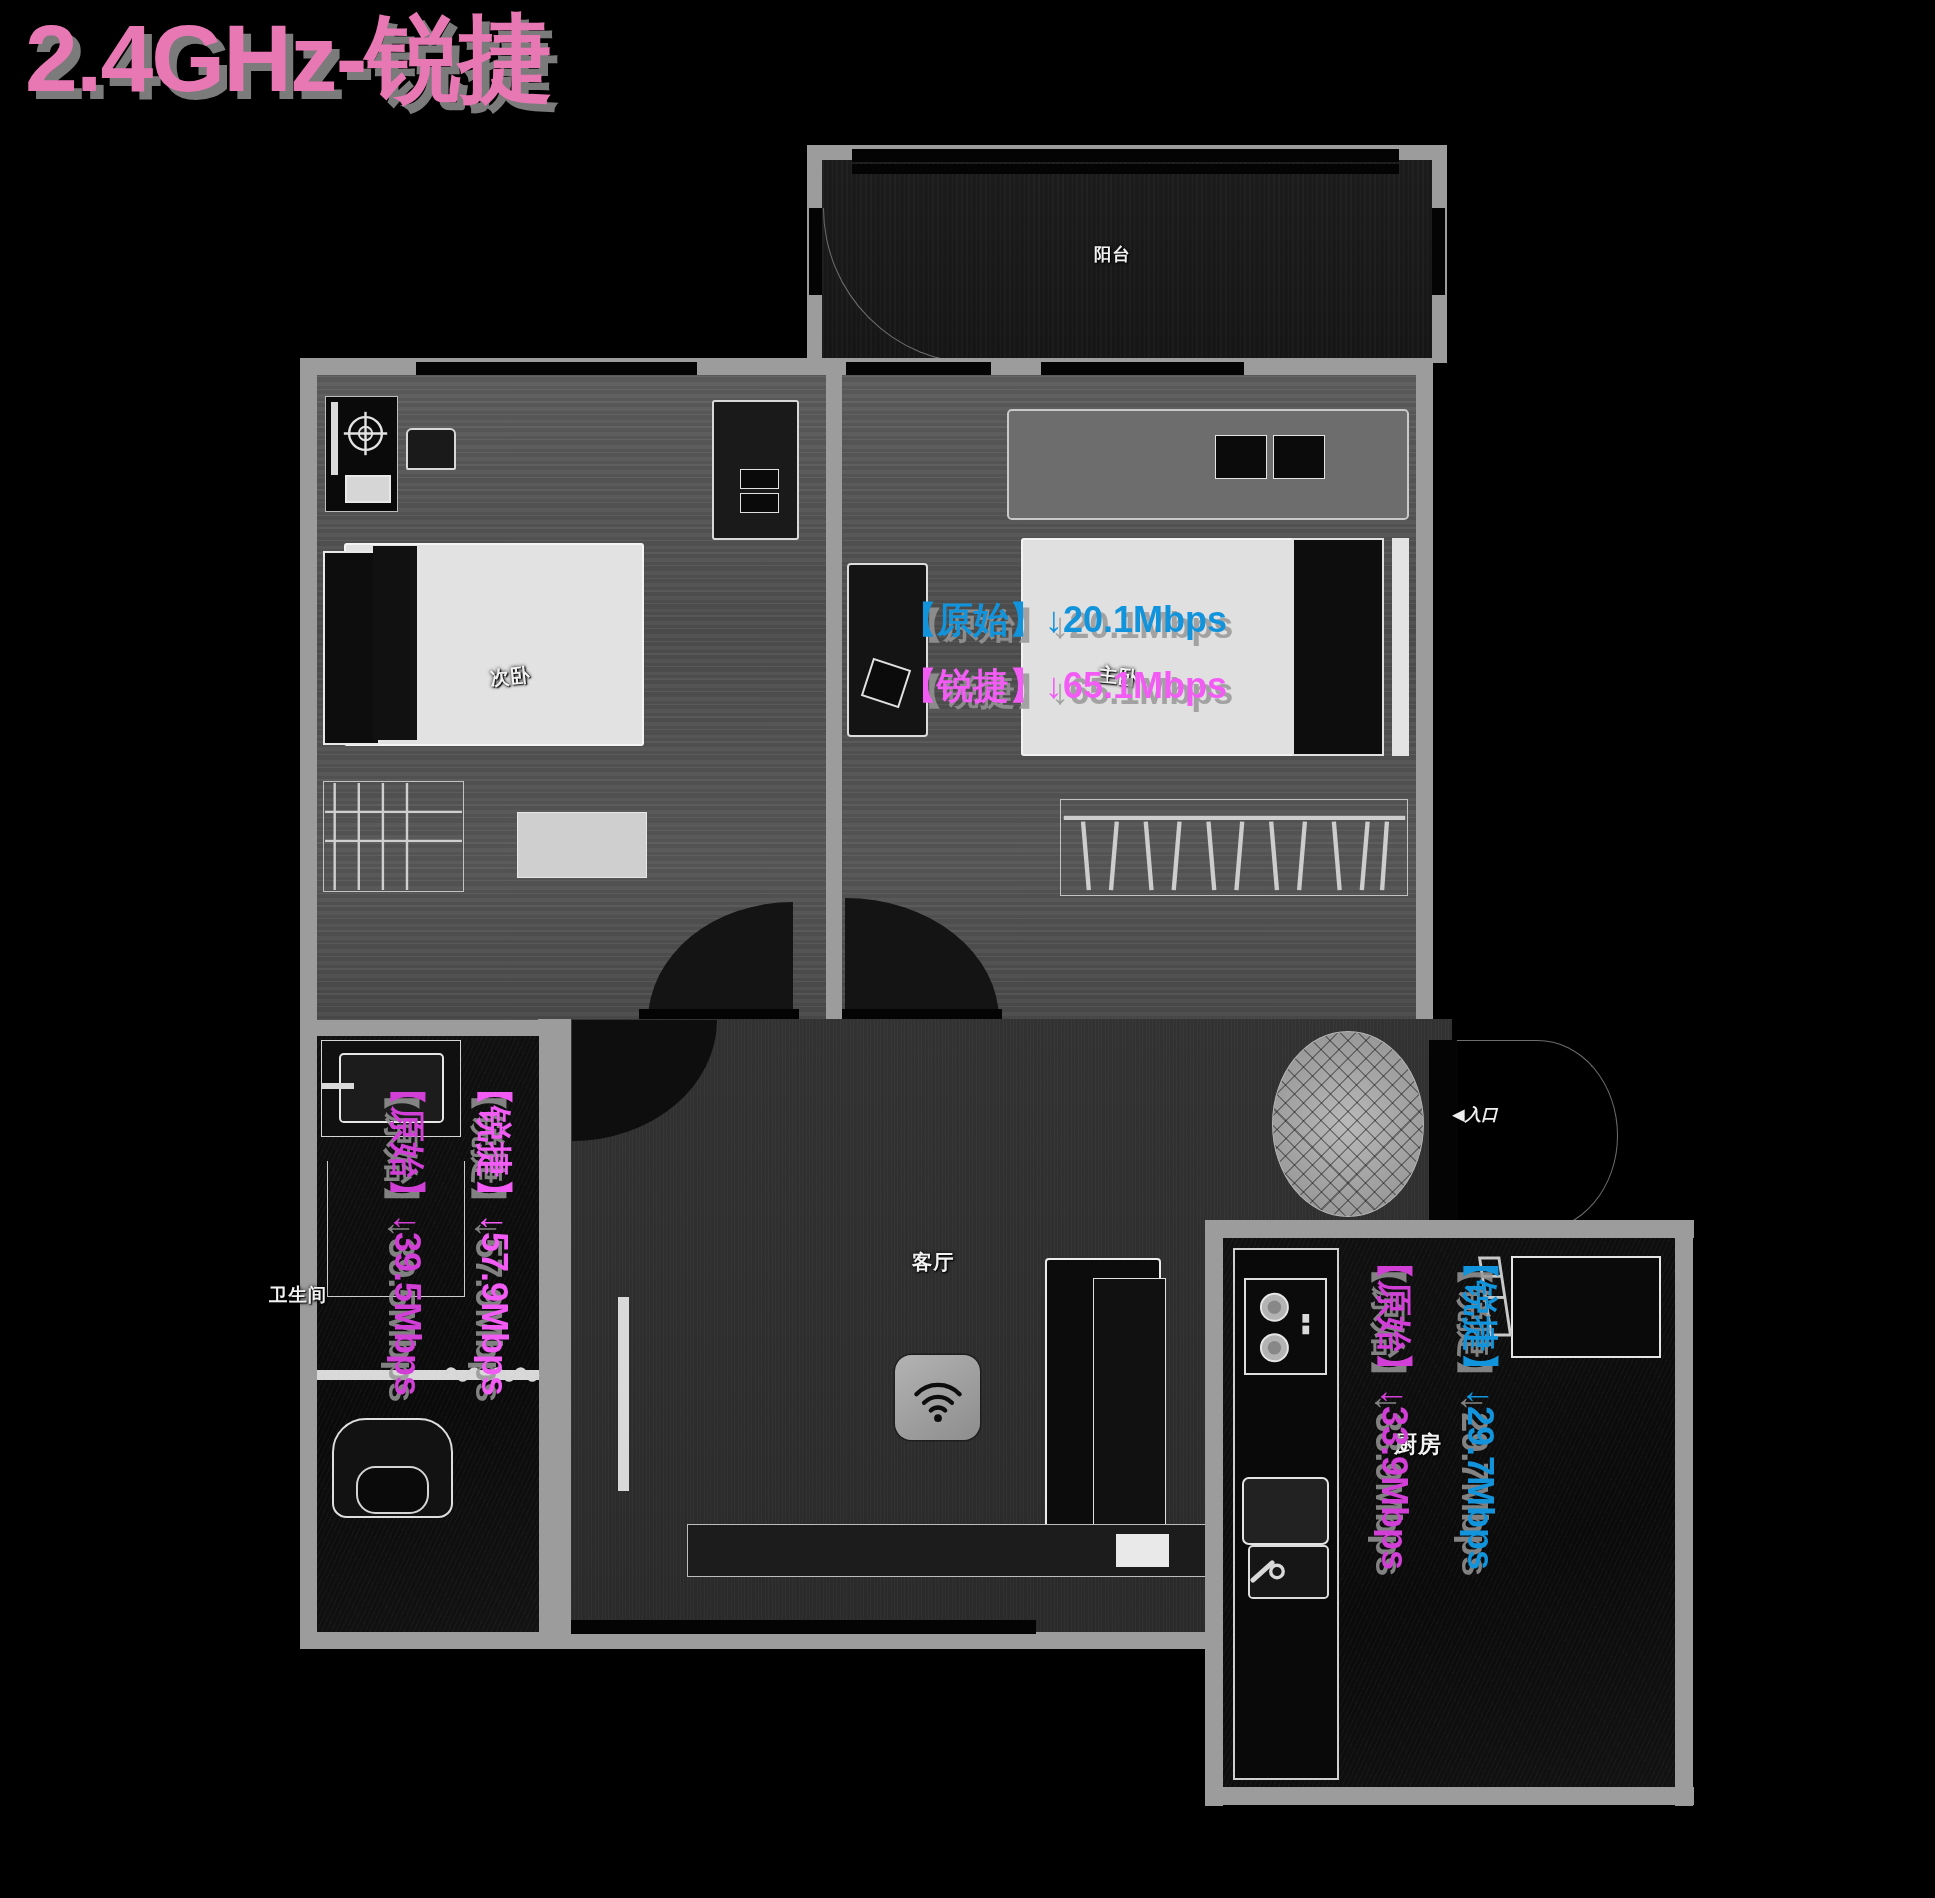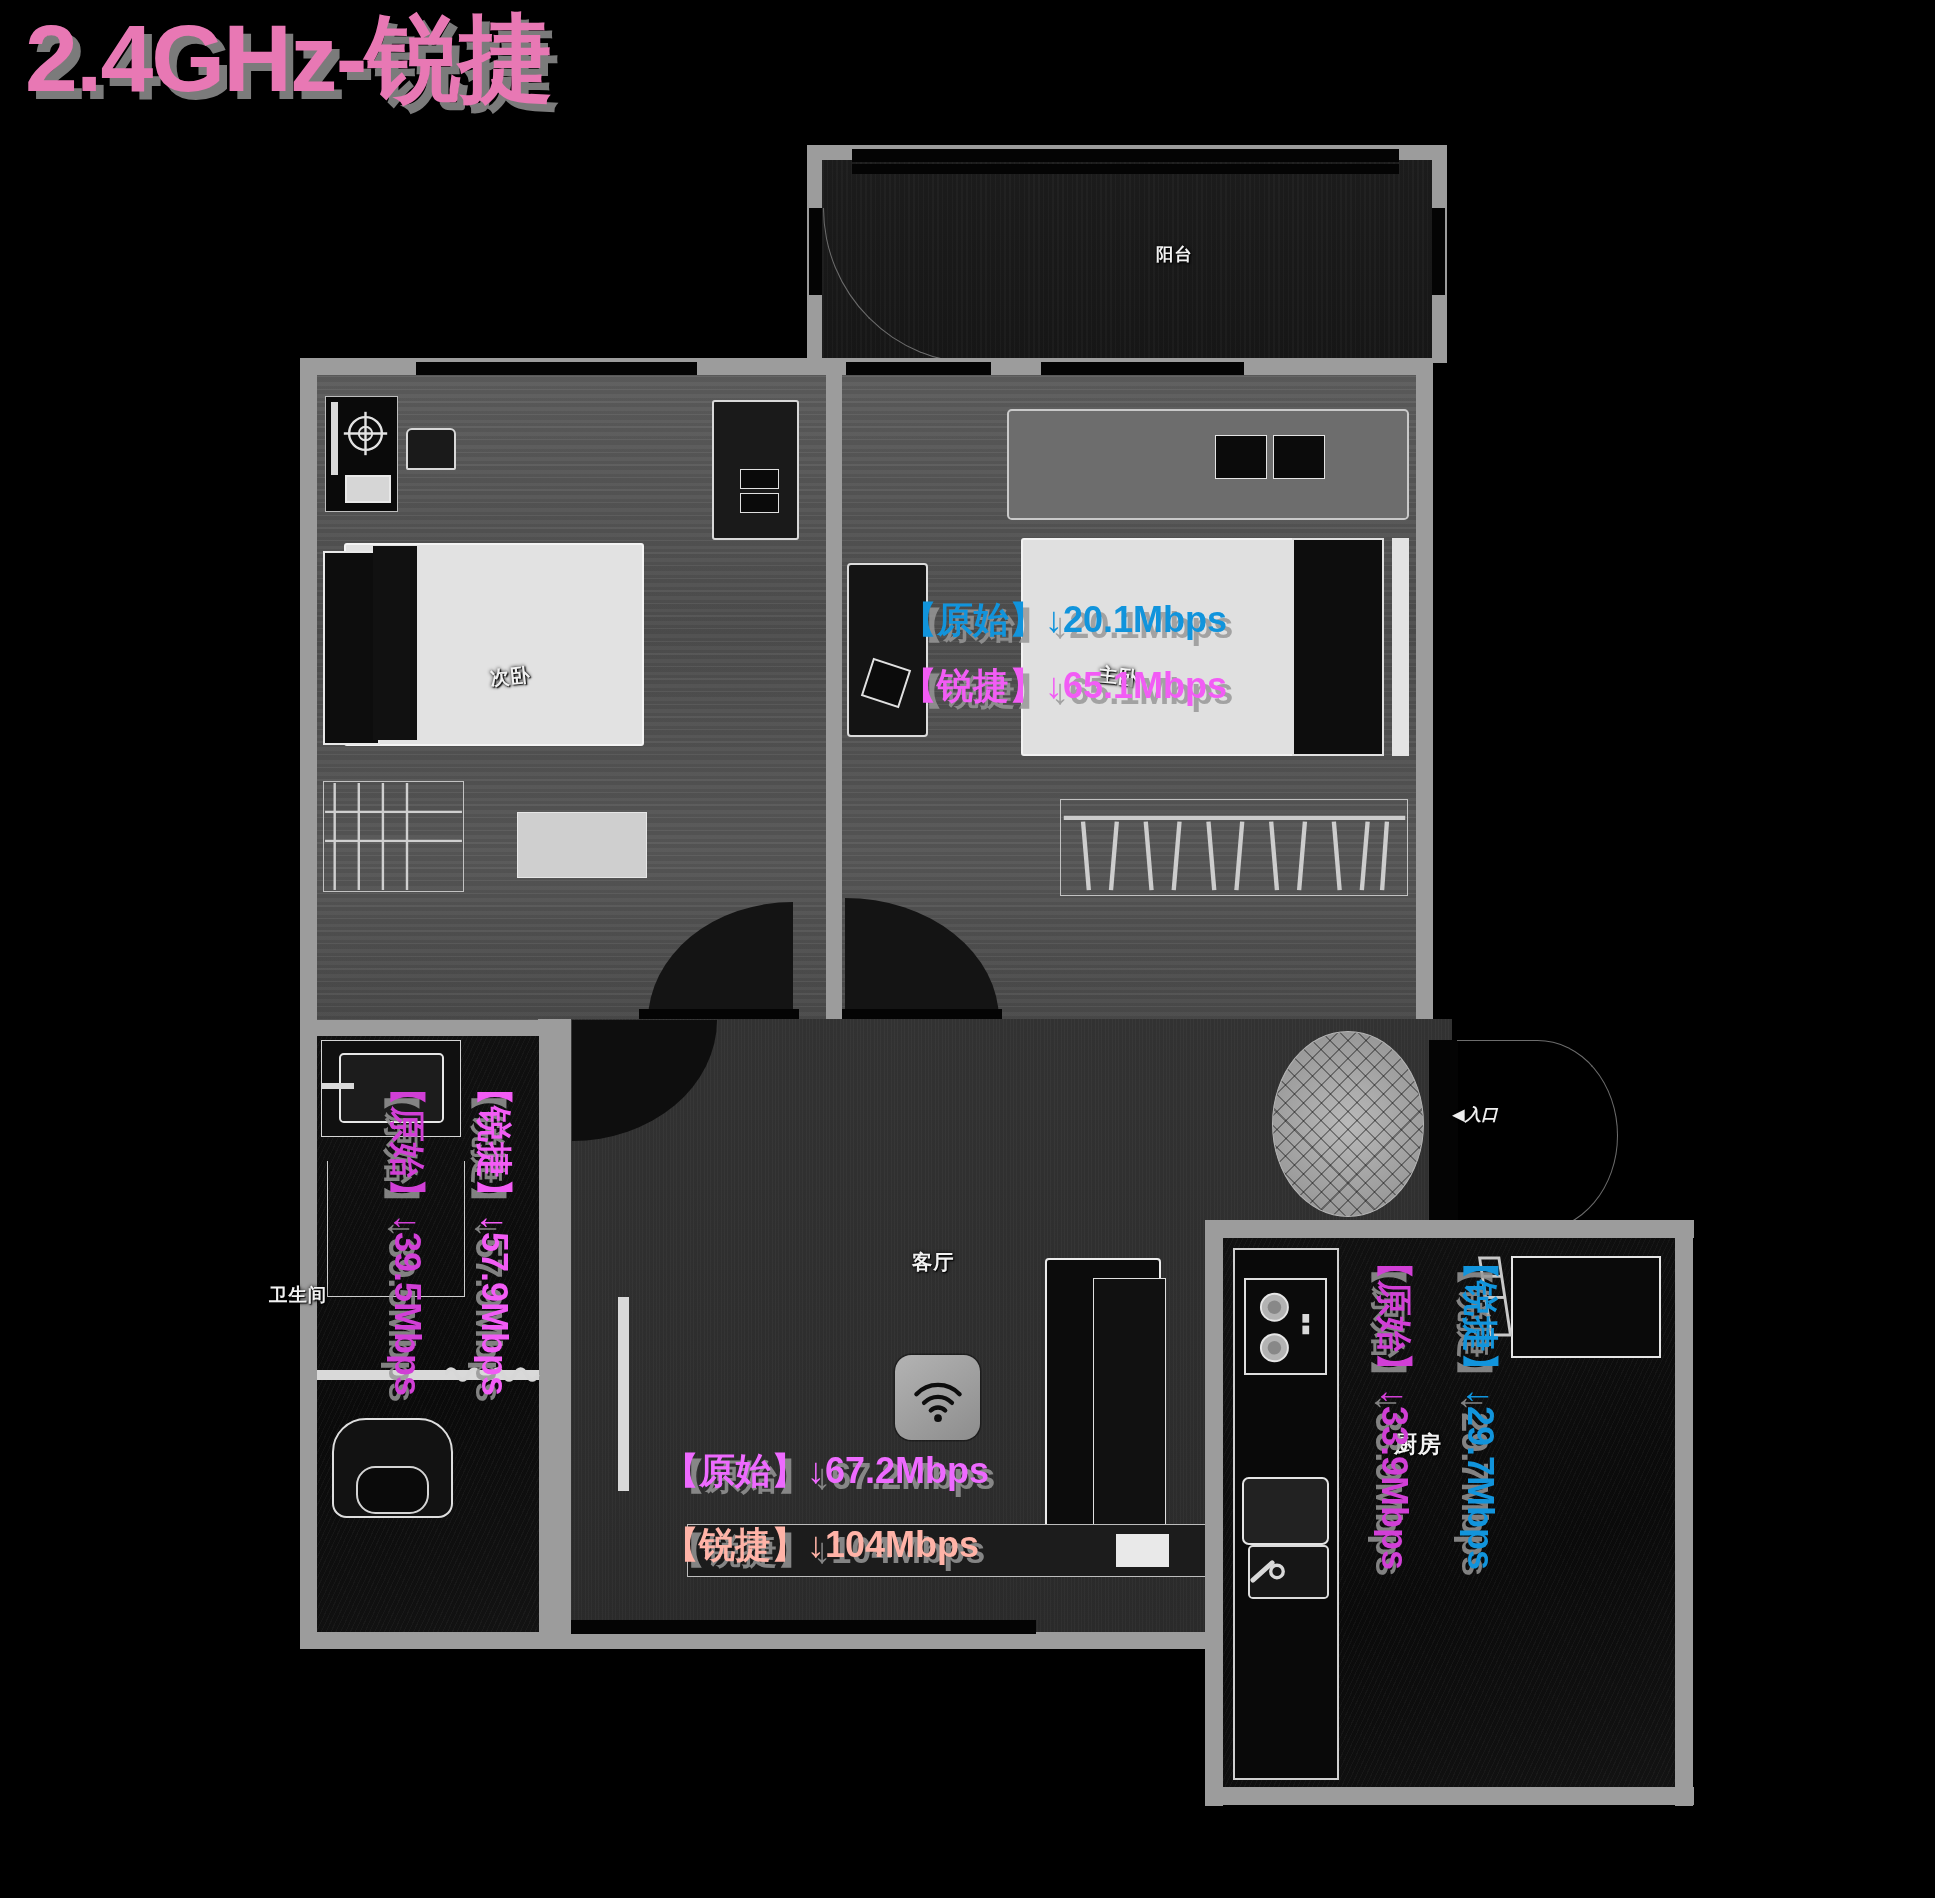"阳台" div.rname { left: 1156px -> 1094px }
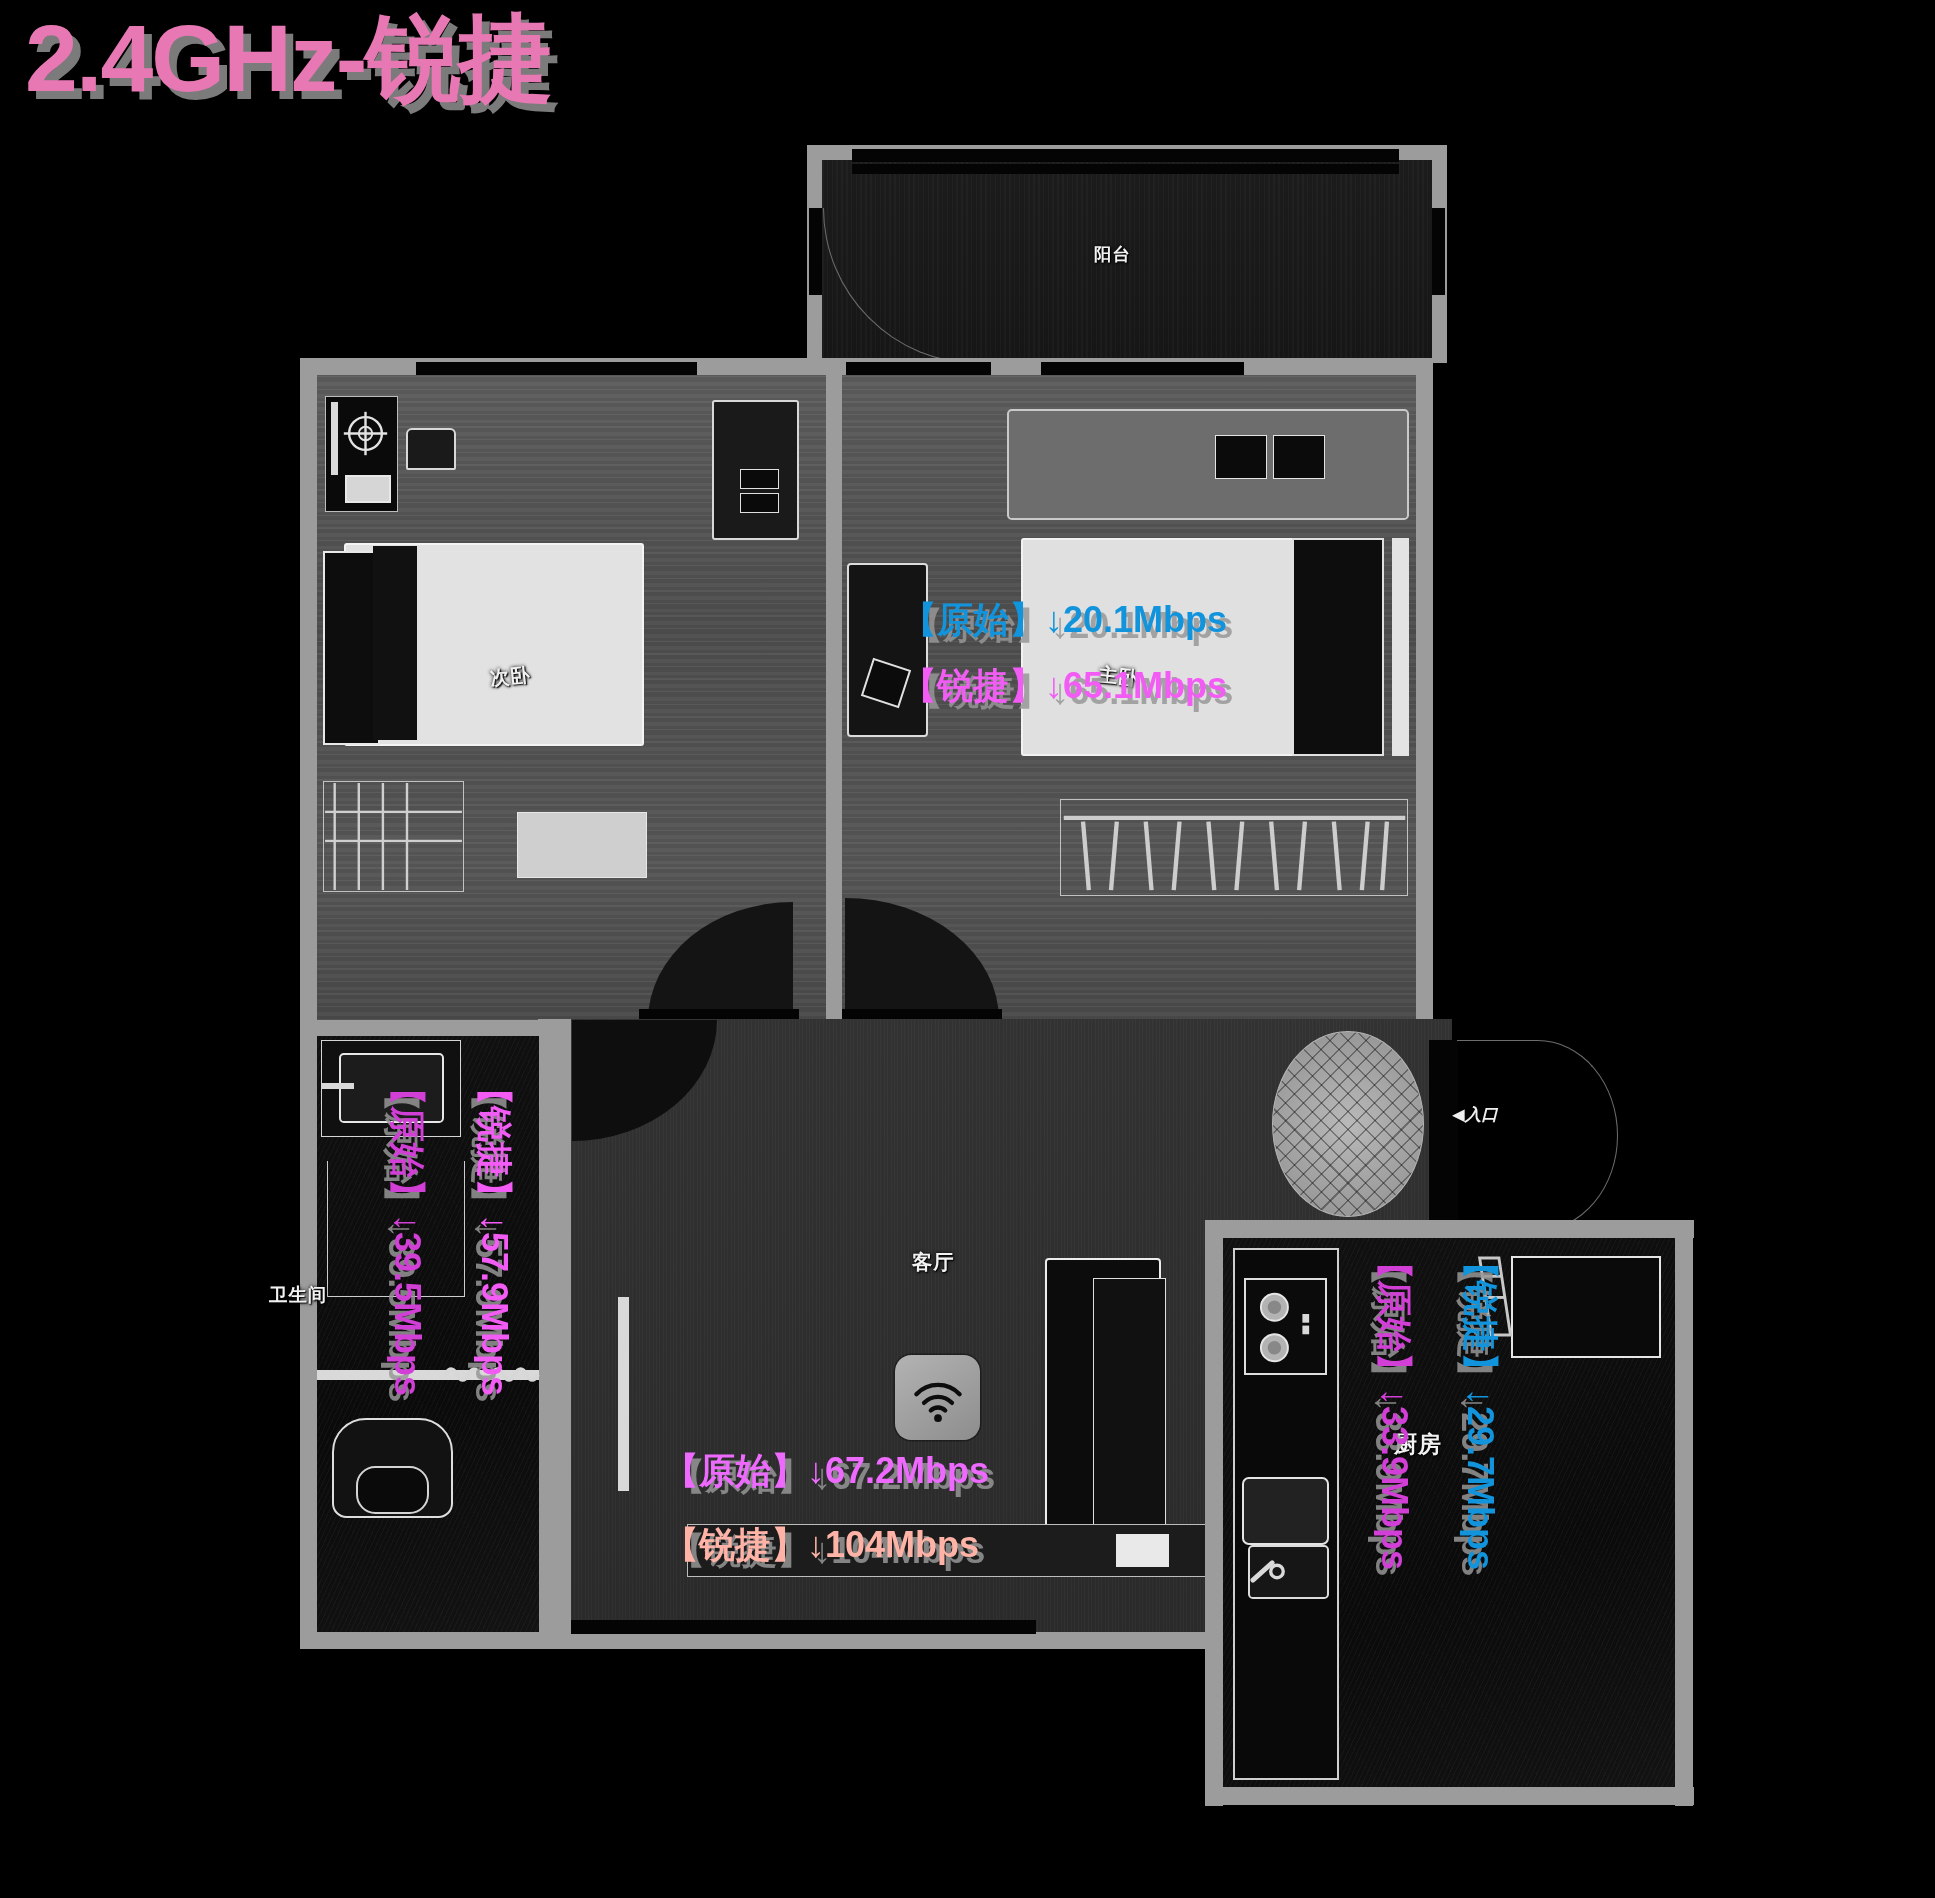"【原始】↓67.2Mbps" div.ann { html: <div> <div> <span>【原始】</span><span>↓67.2Mbps</span> </div> <div> <span>【锐捷】</span><span>↓104Mbps</span> </div> </div> -> none }
